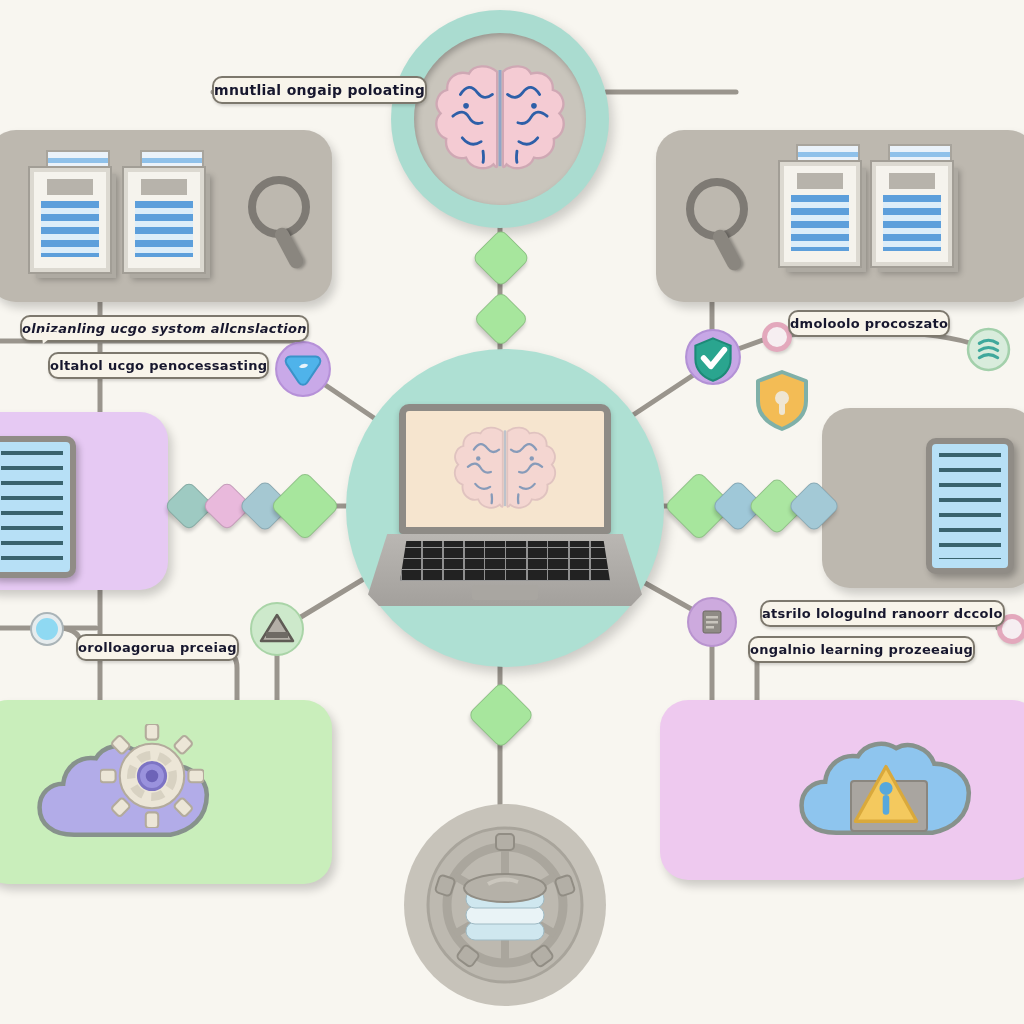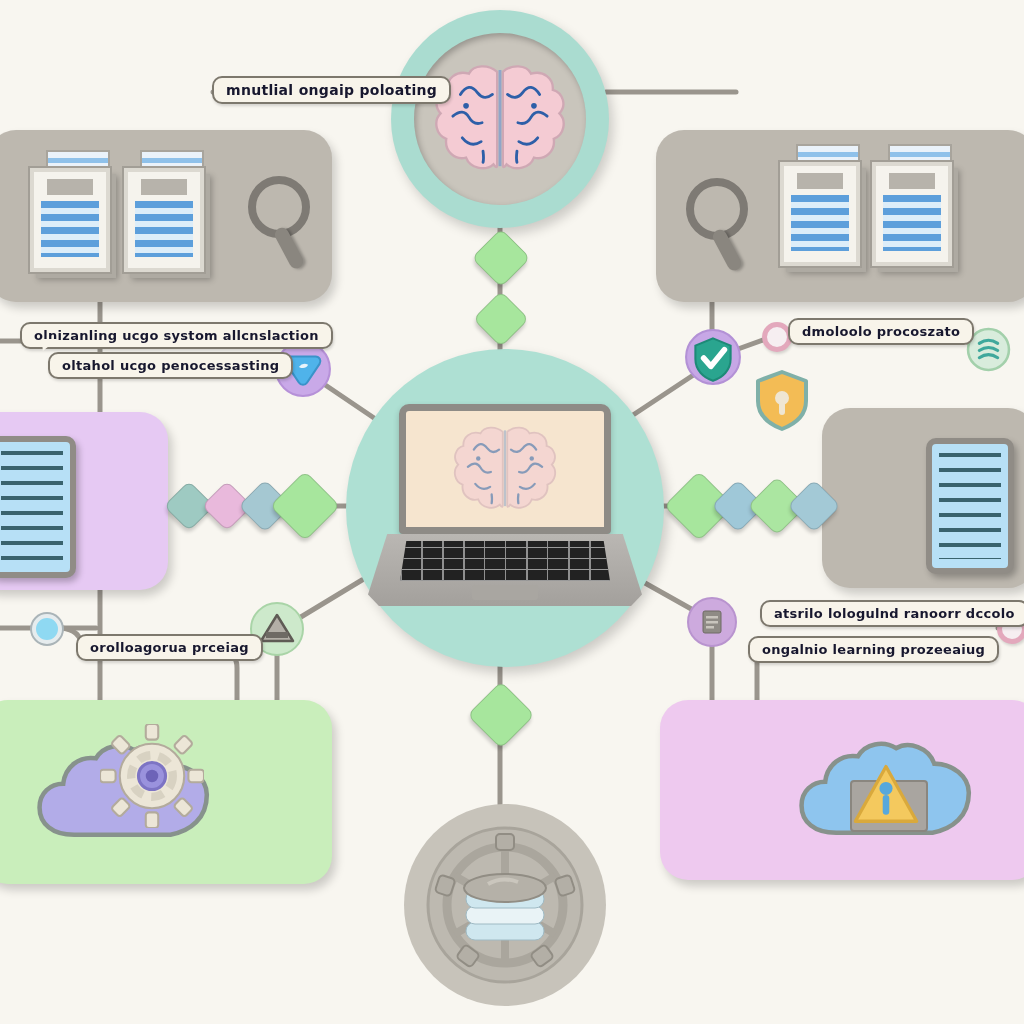"mnutlial ongaip poloating" .pill { padding: 4px 12px -> 4px 0 }
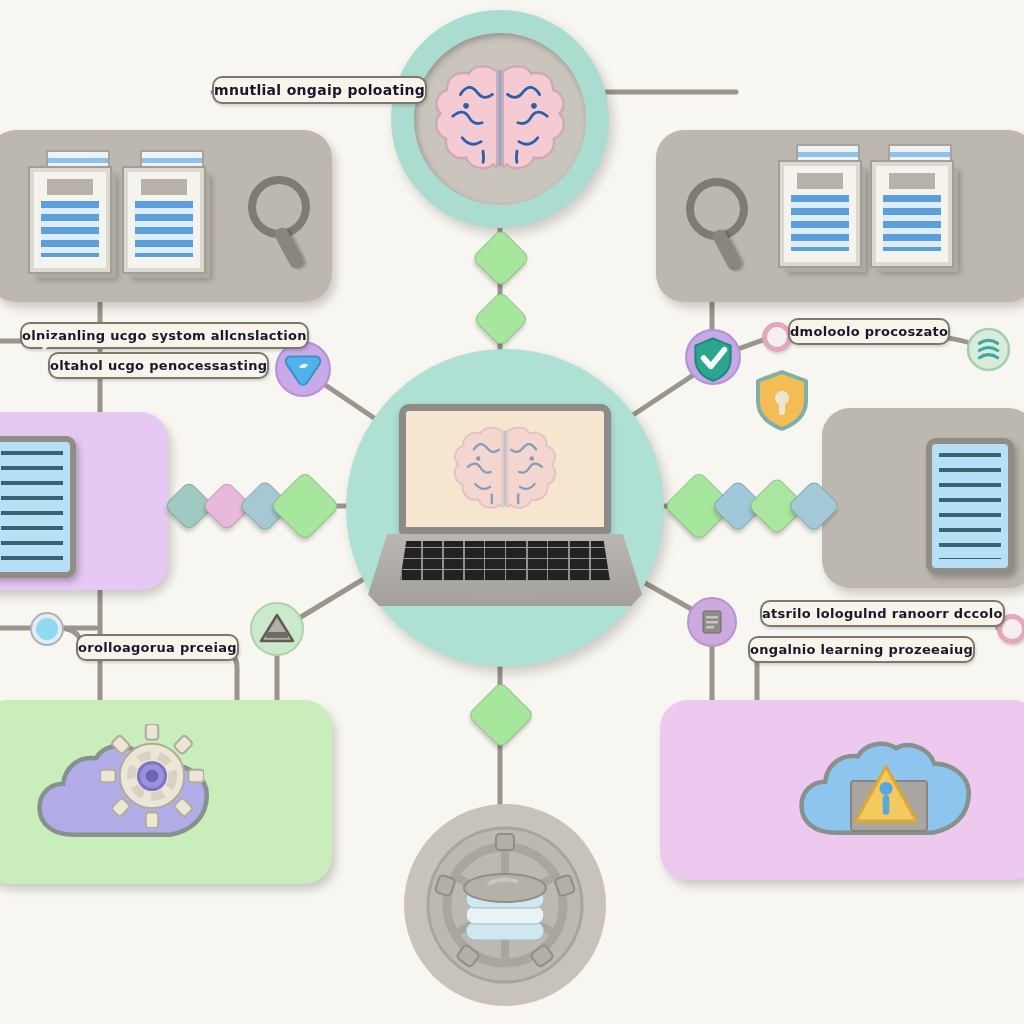"olnizanling ucgo systom allcnslaction" div.pill { font-style: none -> italic; top: 322px -> 315px }
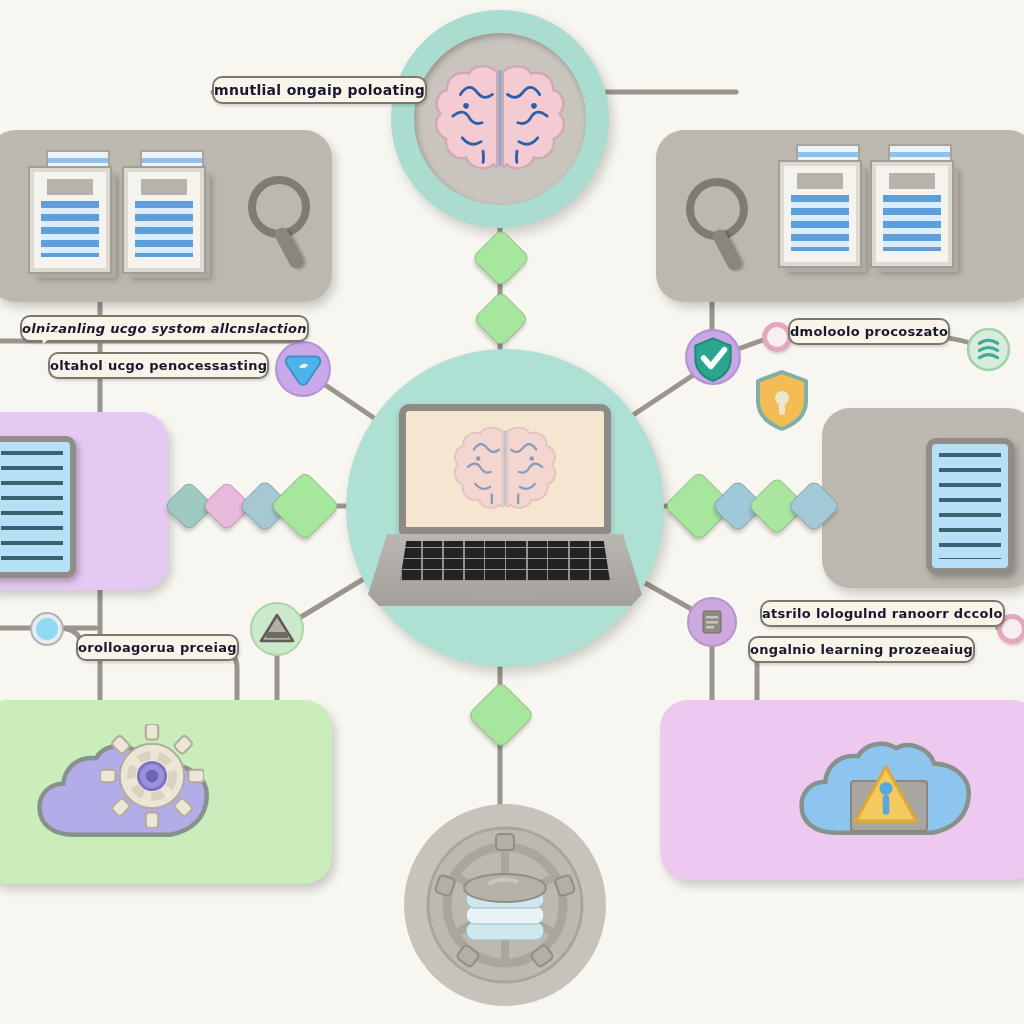"dmoloolo procoszato" div.pill { top: 318px -> 310px }
